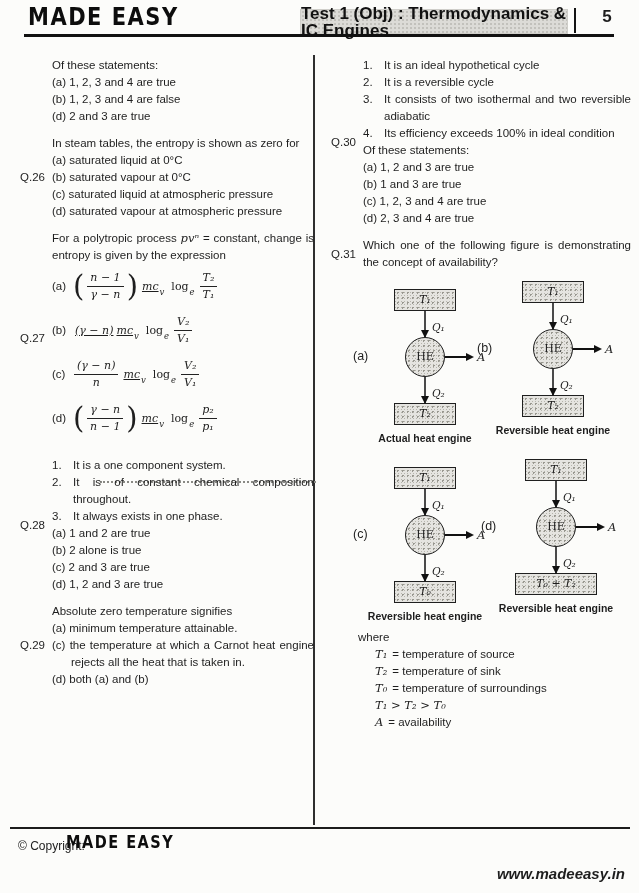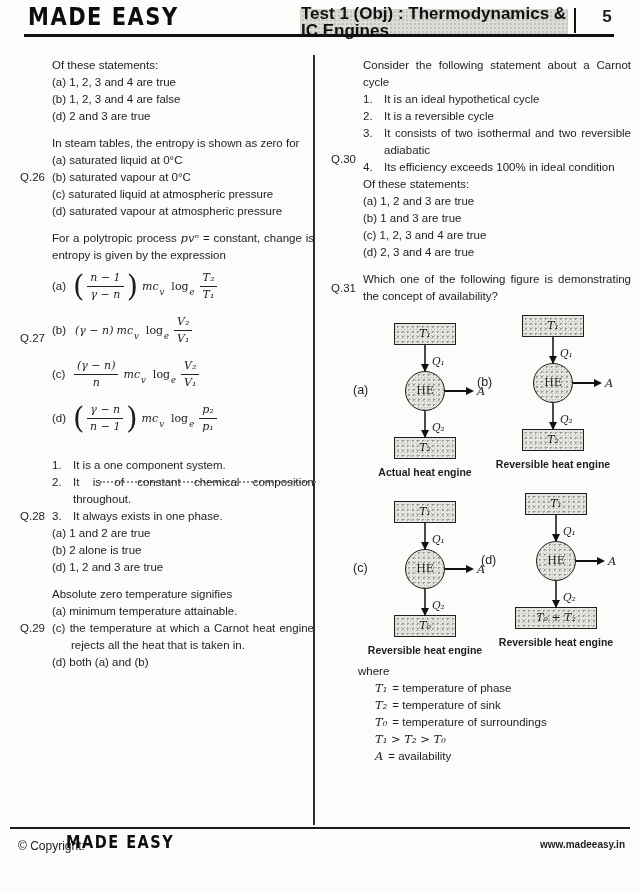"Consider the following statement about" p.qtext { html: <p>Consider the following statement about a Carnot cycle</p> -> none }
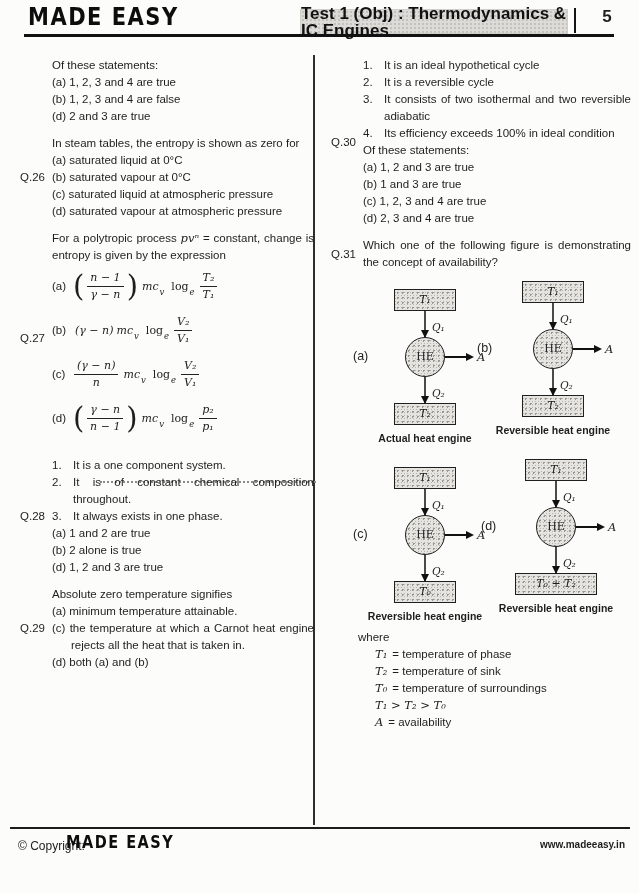"mc" .formula .it { text-decoration: none -> underline }
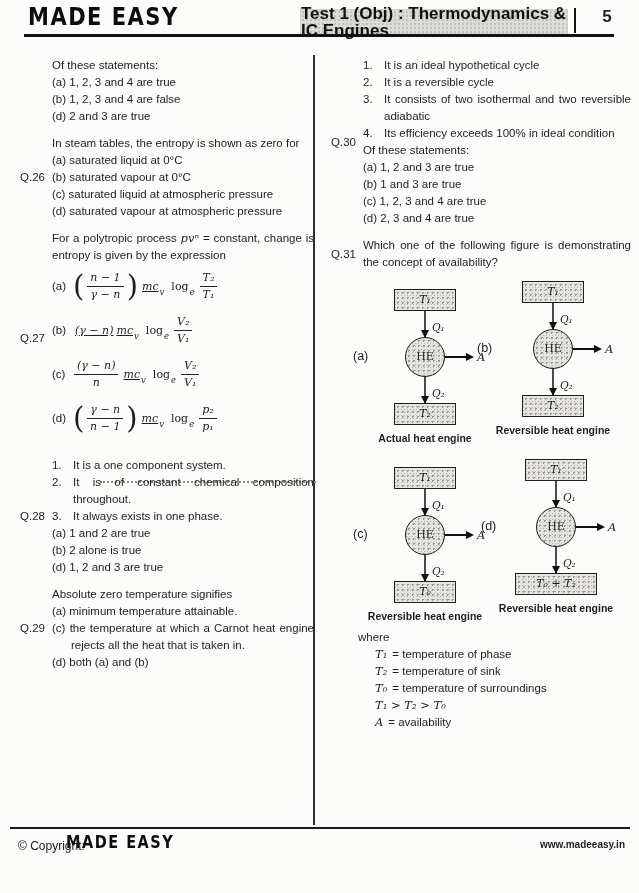"(c) 2 and 3 are" p.opt { html: none -> <p>(c) 2 and 3 are true</p> }
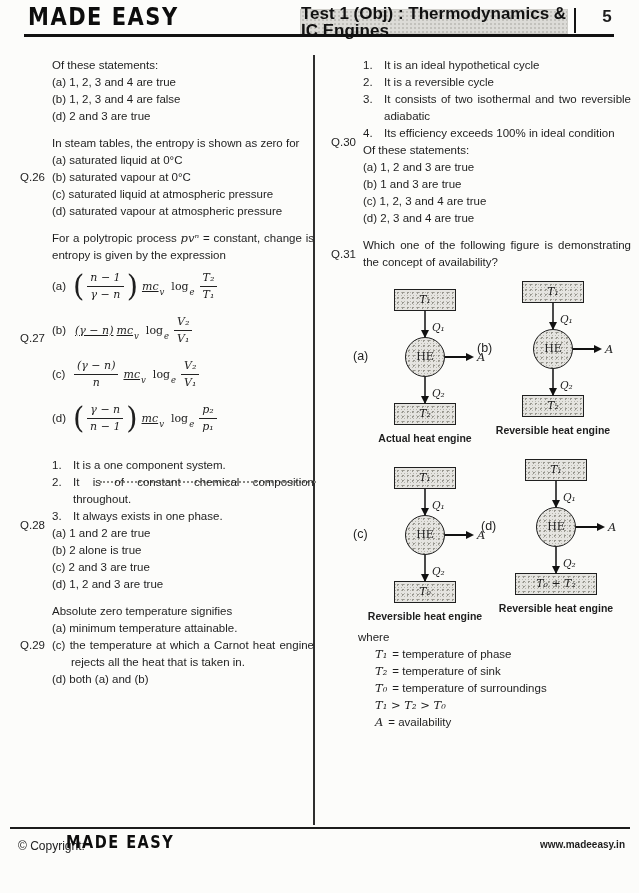"= temperature of phase" span.wrest { text: phase -> source }
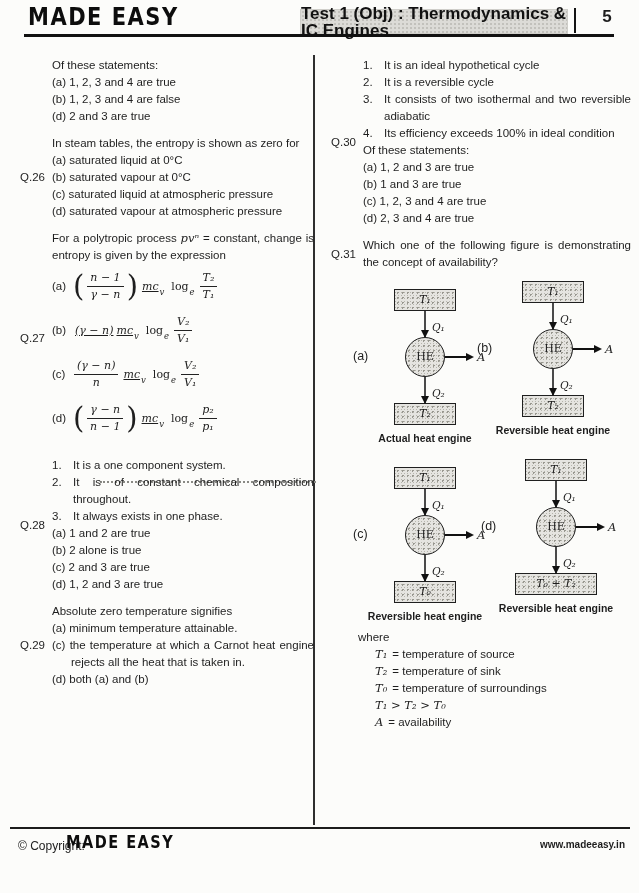"www.madeeasy.in" .site { font-size: 10px -> 15px; font-style: none -> italic; top: 836px -> 865px }
